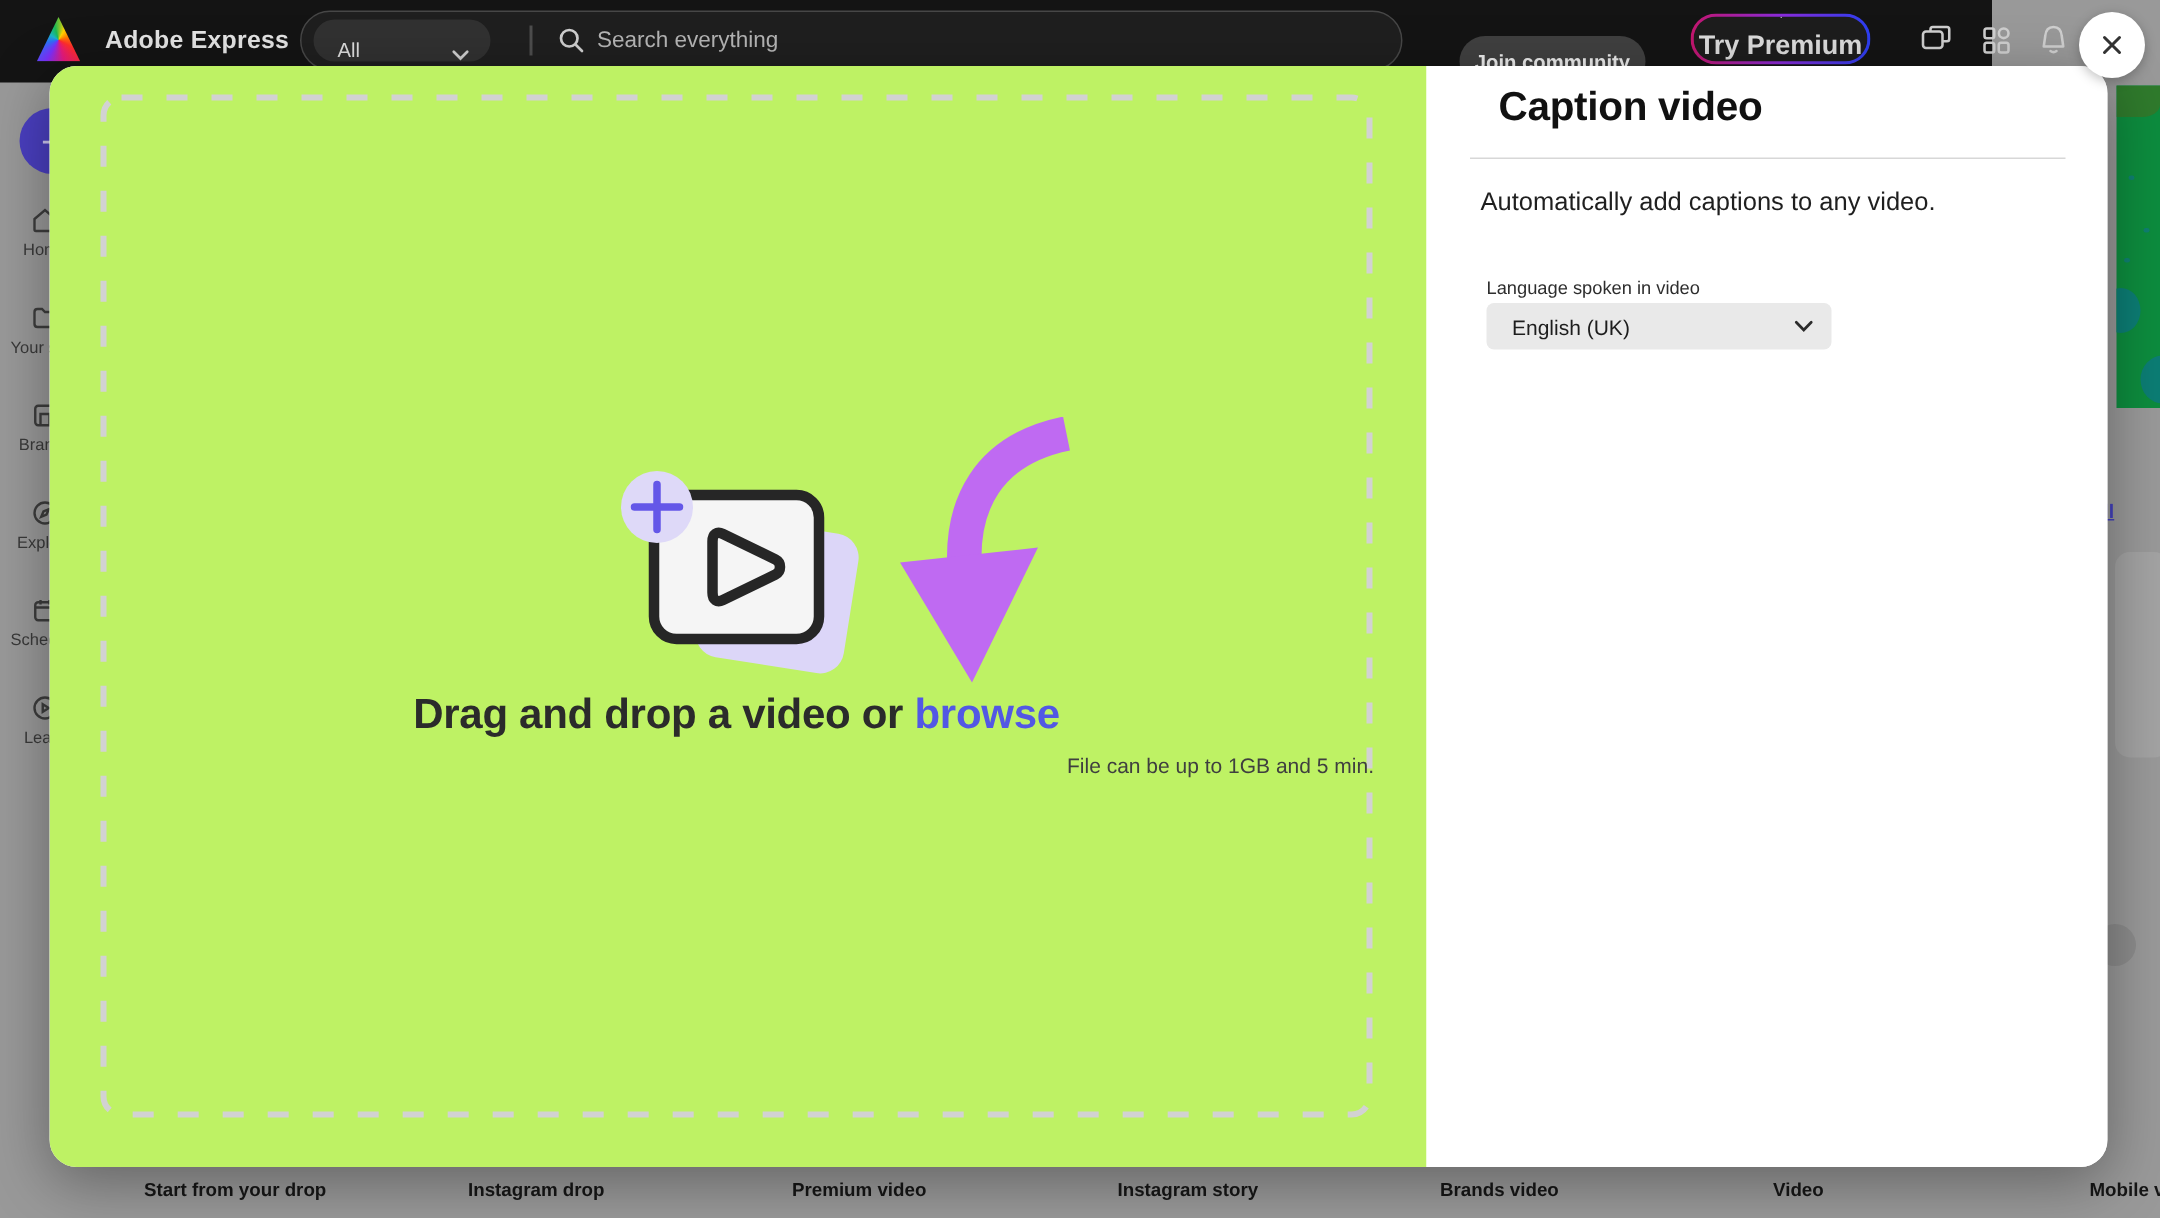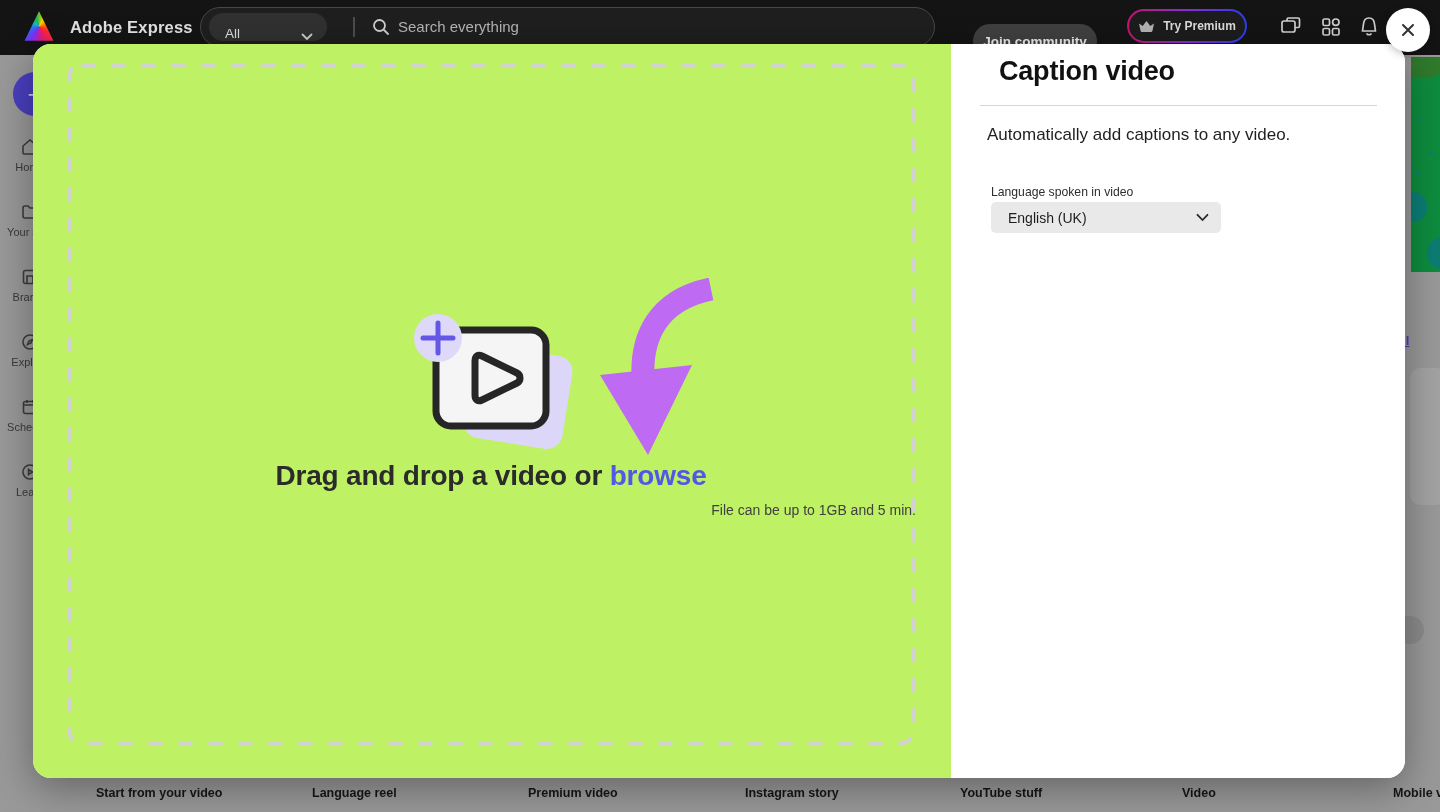"Adobe Express" .topbar { width: 1440px -> 1328px }
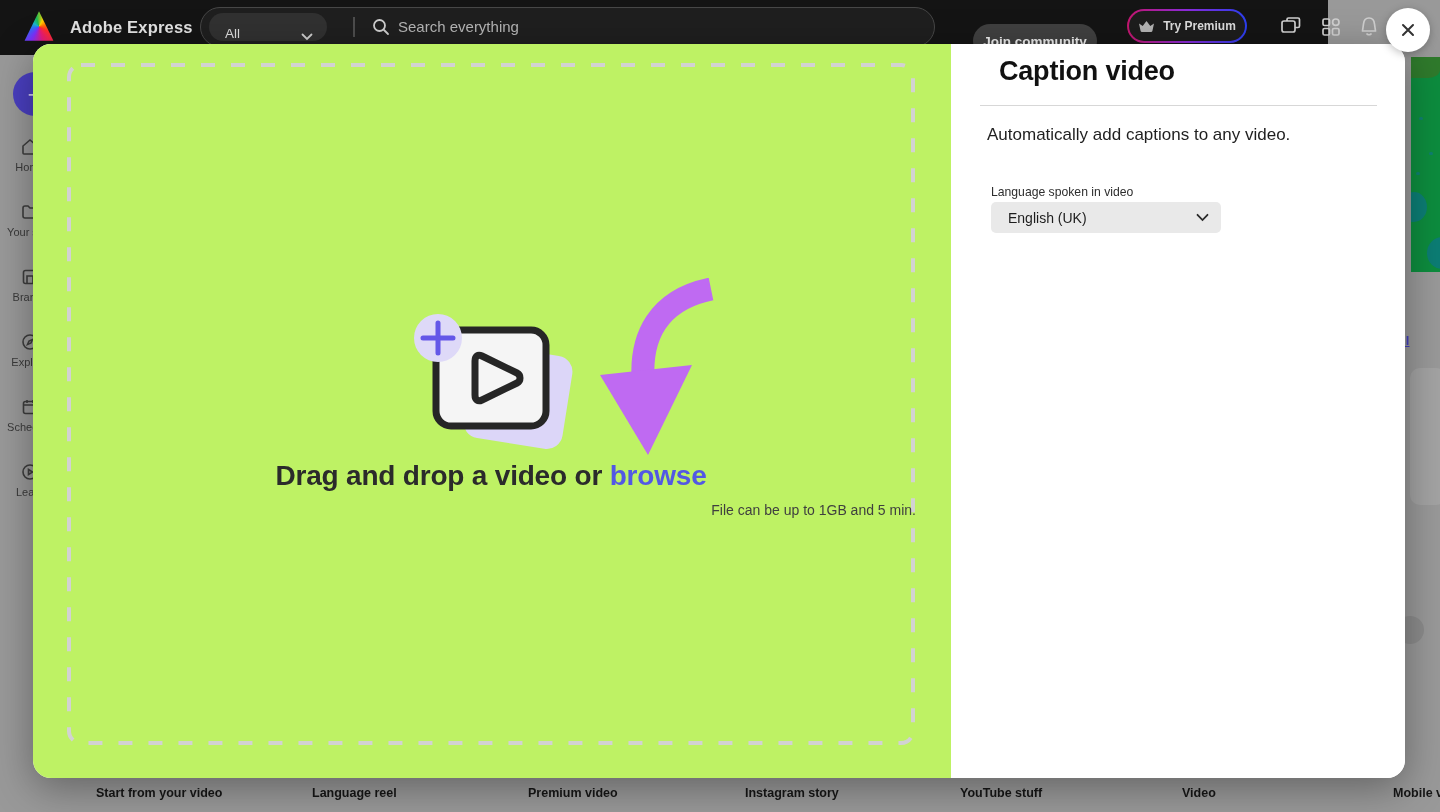"Try Premium" .premium-btn { flex-direction: none -> column; font-size: 12px -> 18px }
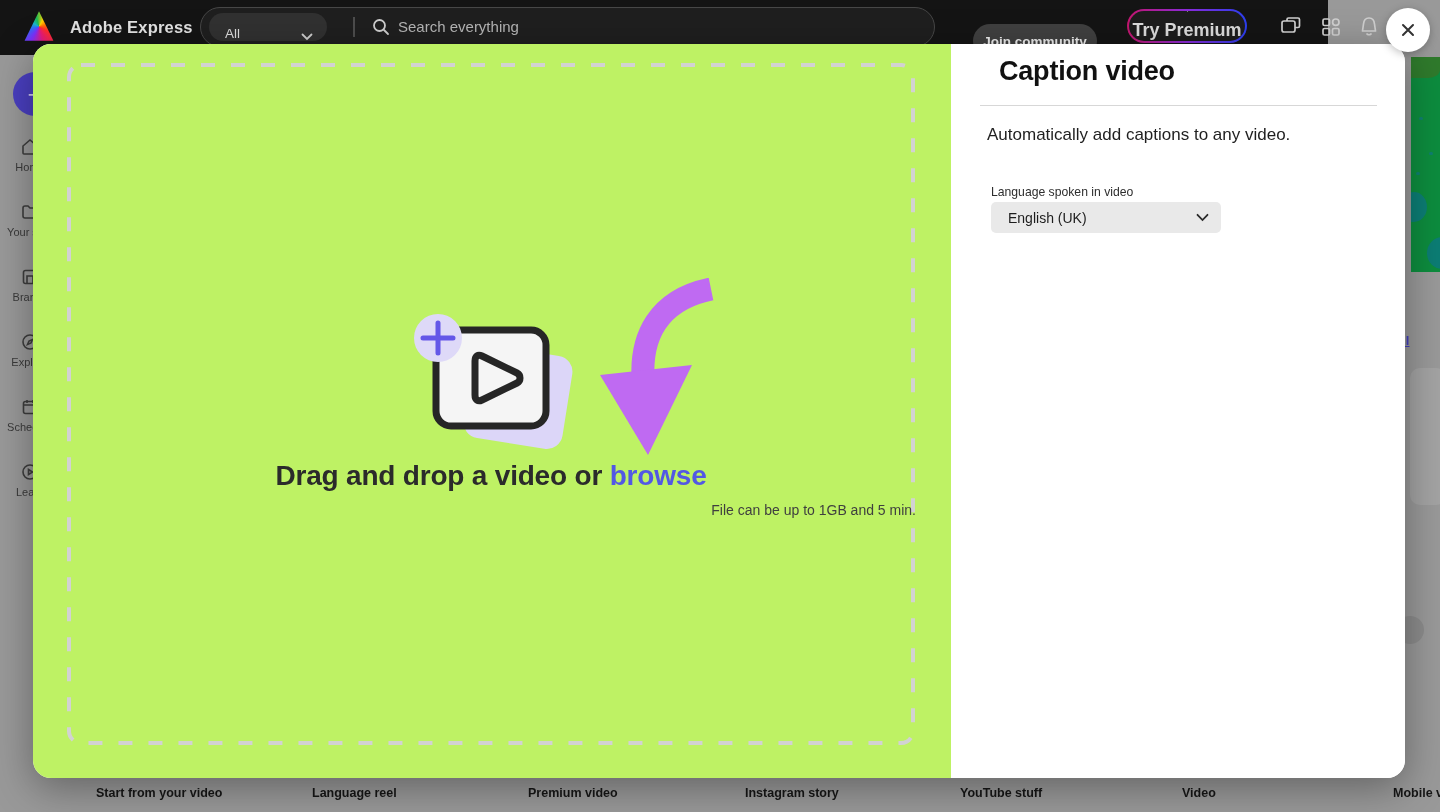"Start from your video" span.tpl-label { text: video -> drop }
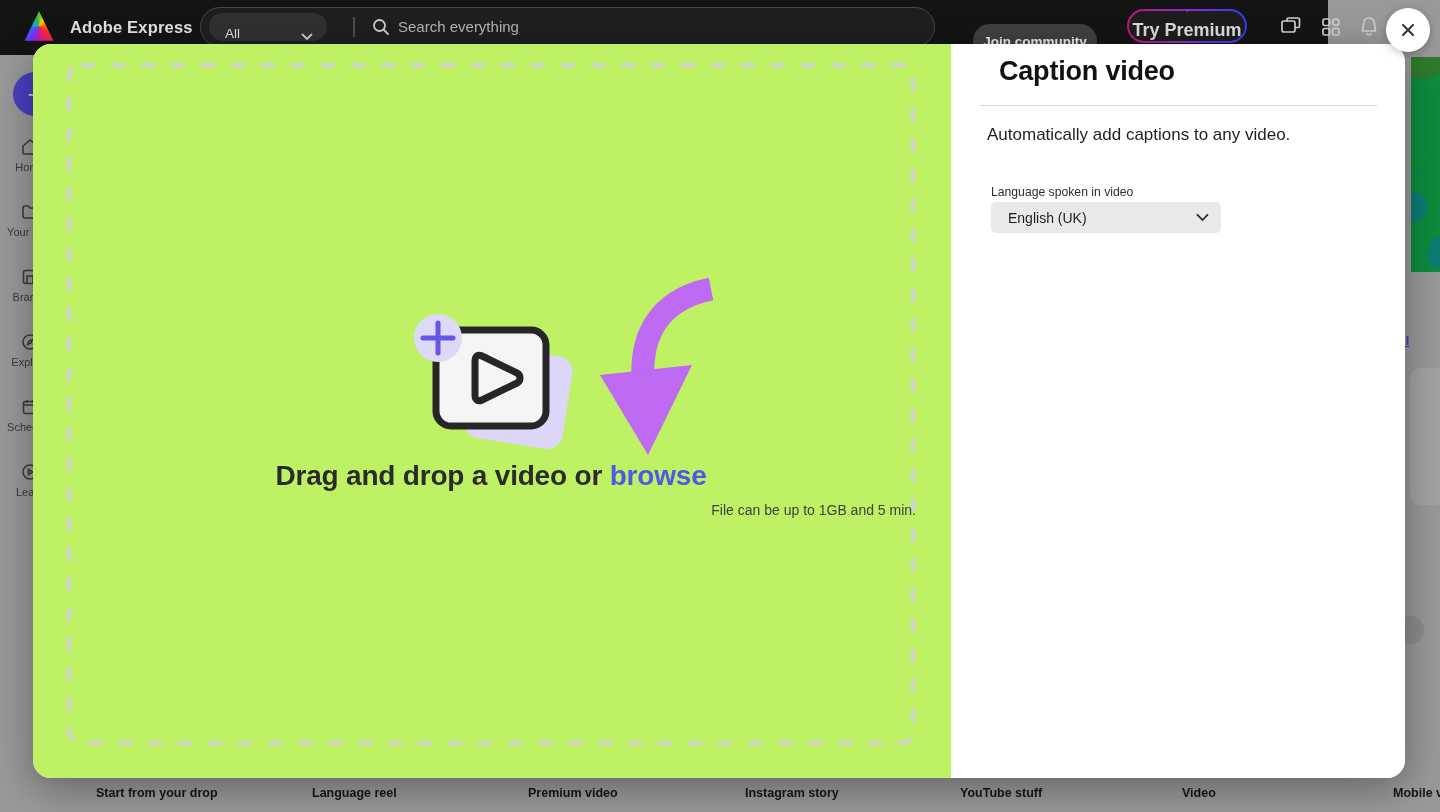"Language reel" span.tpl-label { text: Language reel -> Instagram drop }
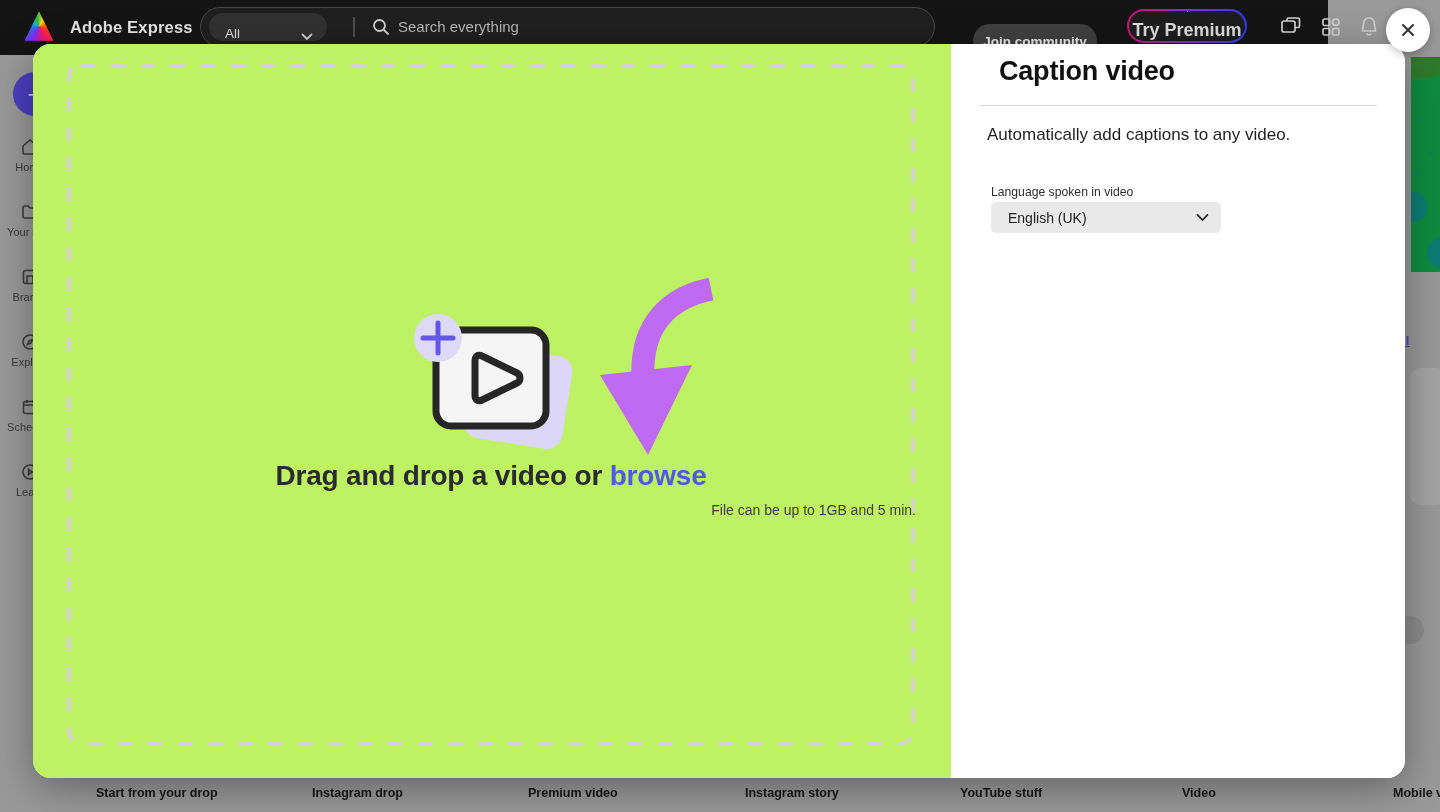"YouTube stuff" span.tpl-label { text: YouTube stuff -> Brands video }
